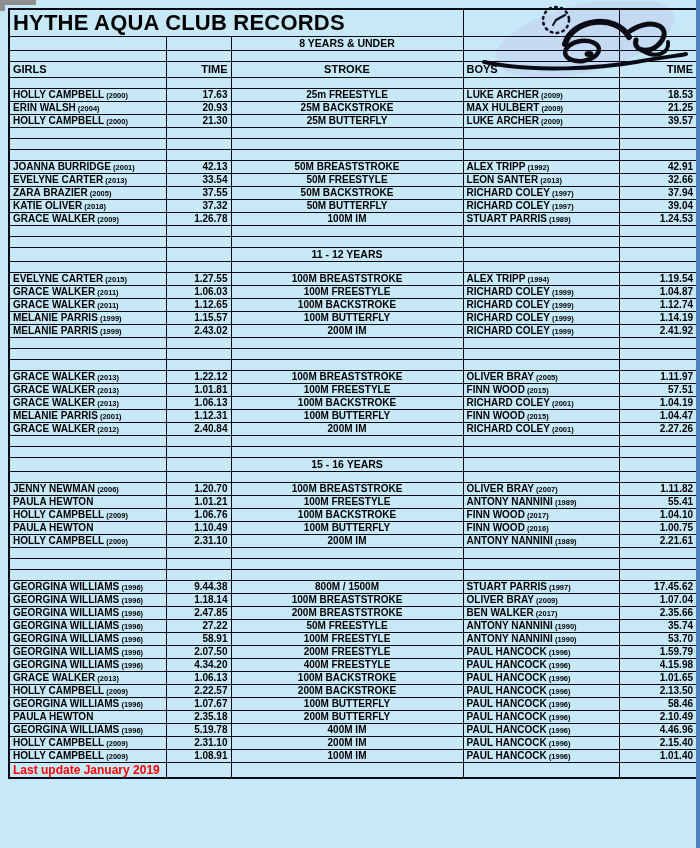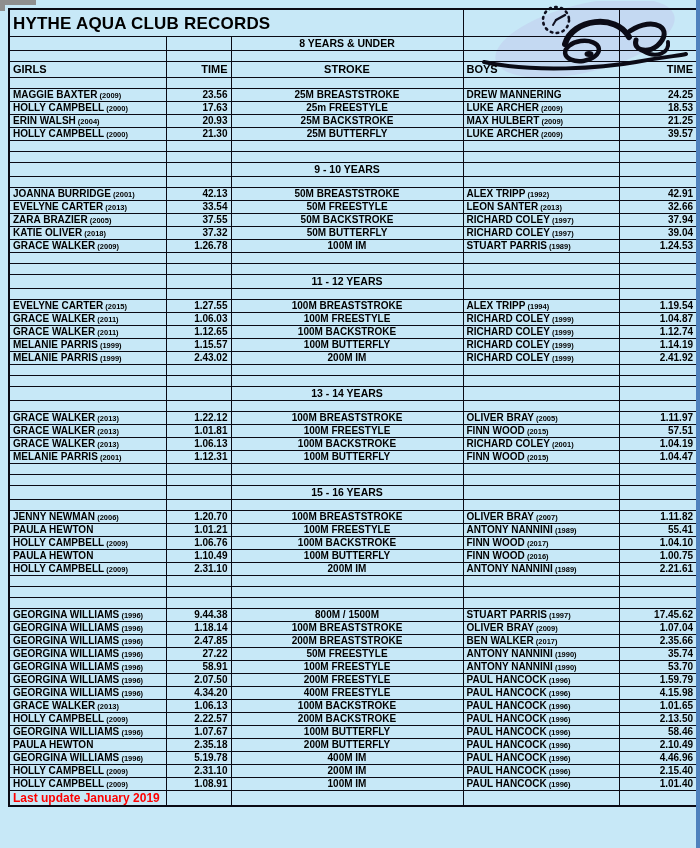"HYTHE AQUA CLUB RECORDS" td.title { font-size: 17px -> 22px }
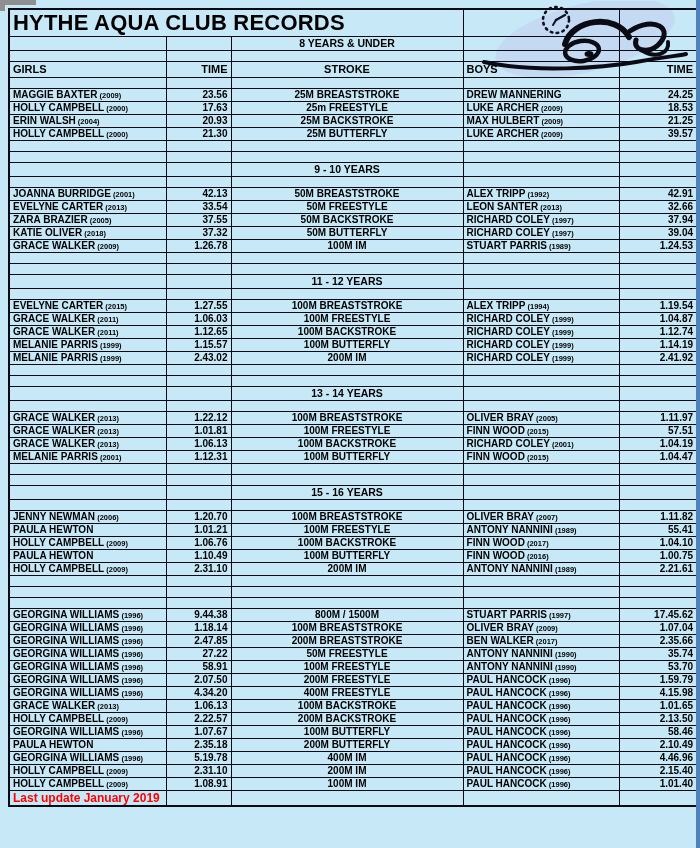"MAGGIE BAXTER (2009)" tr.data { html: <tr> <td><span>MAGGIE BAXTER</span><span> (2009)</span></td> <td>23.56</td> <td>25M BREASTSTROKE</td> <td><span>DREW MANNERING</span></td> <td>24.25</td> </tr> -> none }
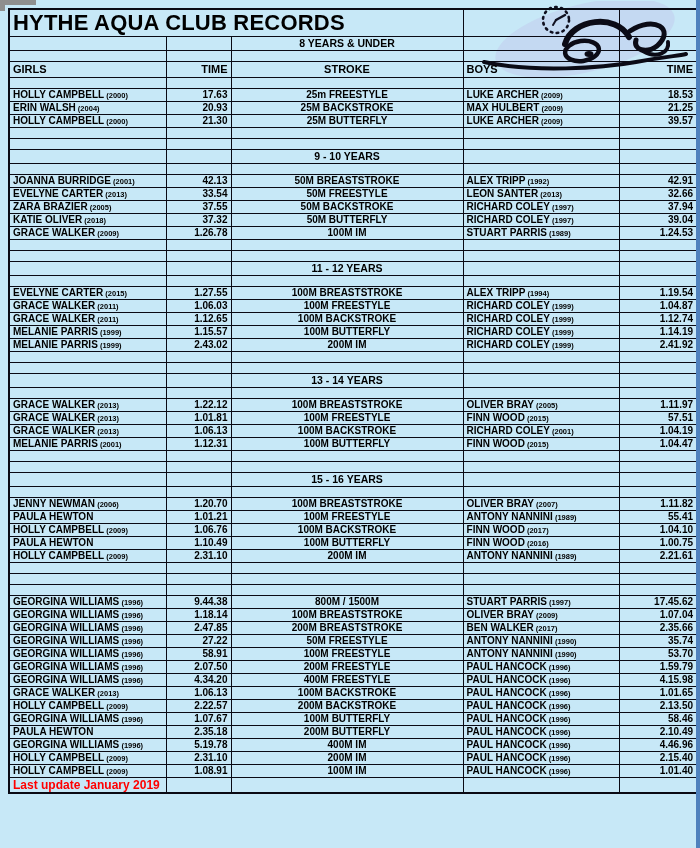"9 - 10 YEARS" tr.section { html: <tr> <td></td> <td></td> <td>9 - 10 YEARS</td> <td></td> <td></td> </tr> -> none }
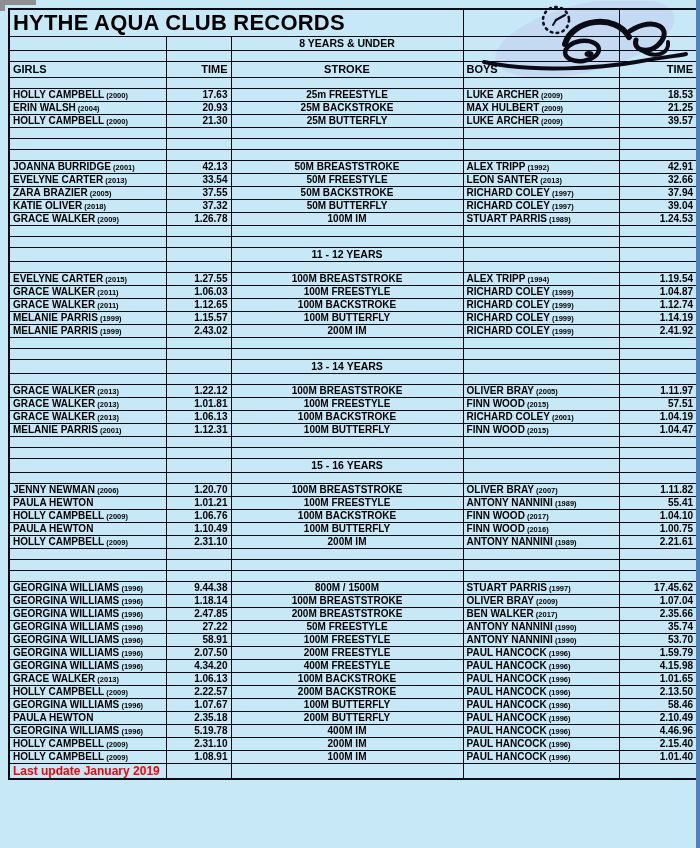"13 - 14 YEARS" tr.section { html: <tr> <td></td> <td></td> <td>13 - 14 YEARS</td> <td></td> <td></td> </tr> -> none }
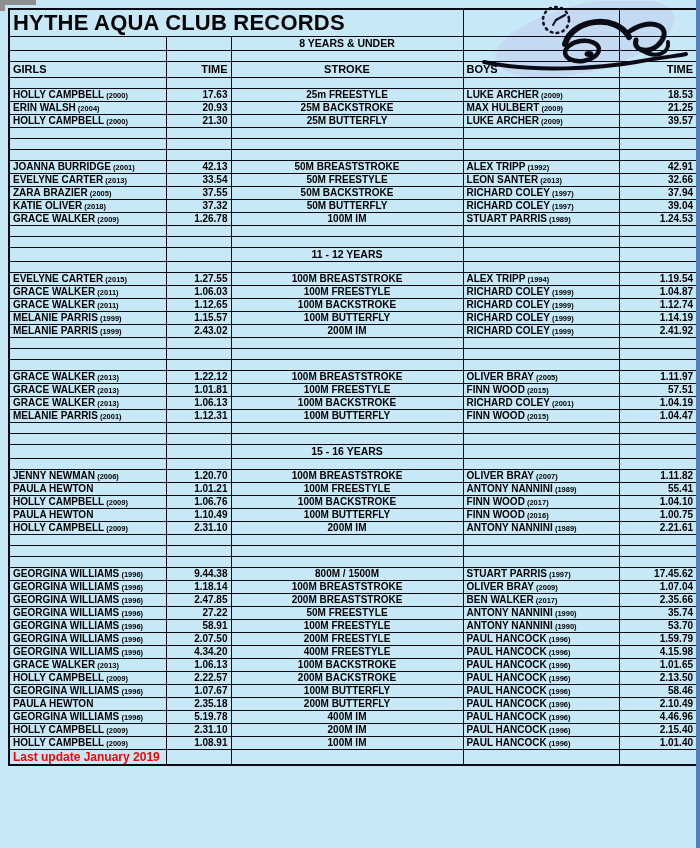"GRACE WALKER (2012)" tr.data { html: none -> <tr> <td><span>GRACE WALKER</span><span> (2012)</span></td> <td>2.40.84</td> <td>200M IM</td> <td><span>RICHARD COLEY</span><span> (2001)</span></td> <td>2.27.26</td> </tr> }
